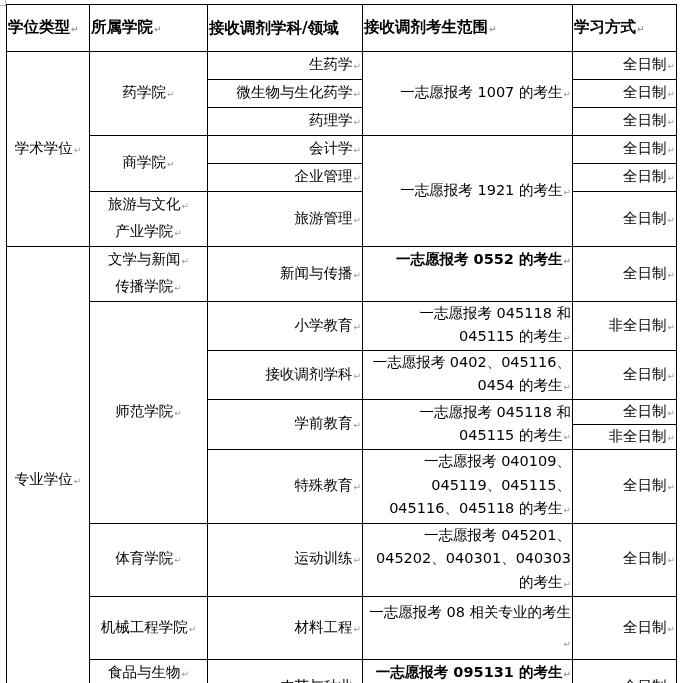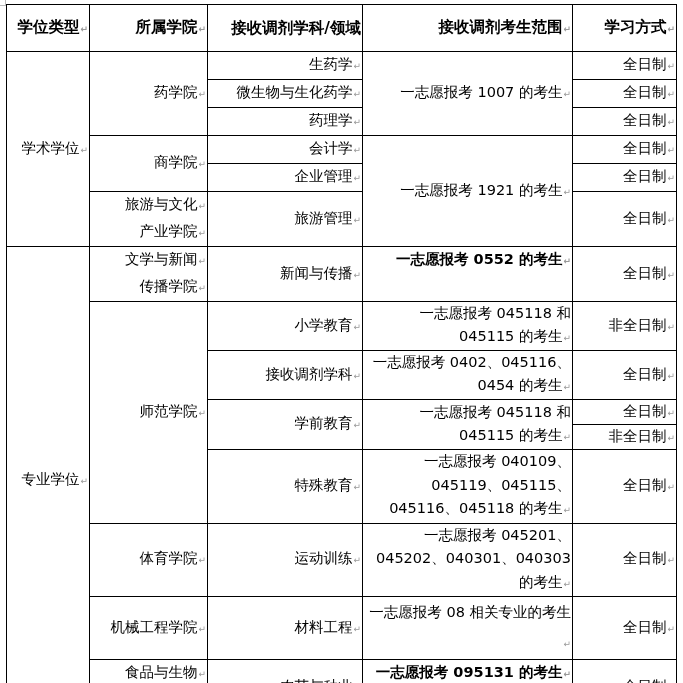"学位类型↵" .tbl th { text-align: right -> left }
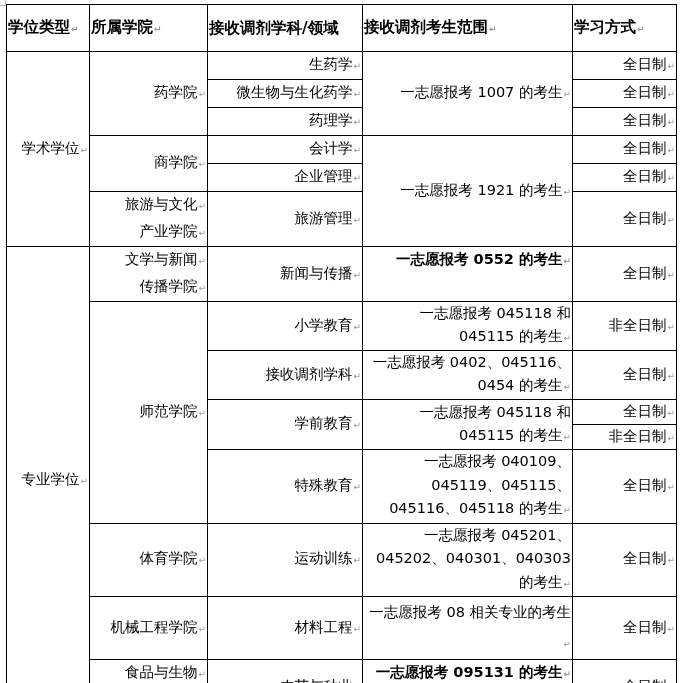"药学院↵" .c { text-align: right -> center }
